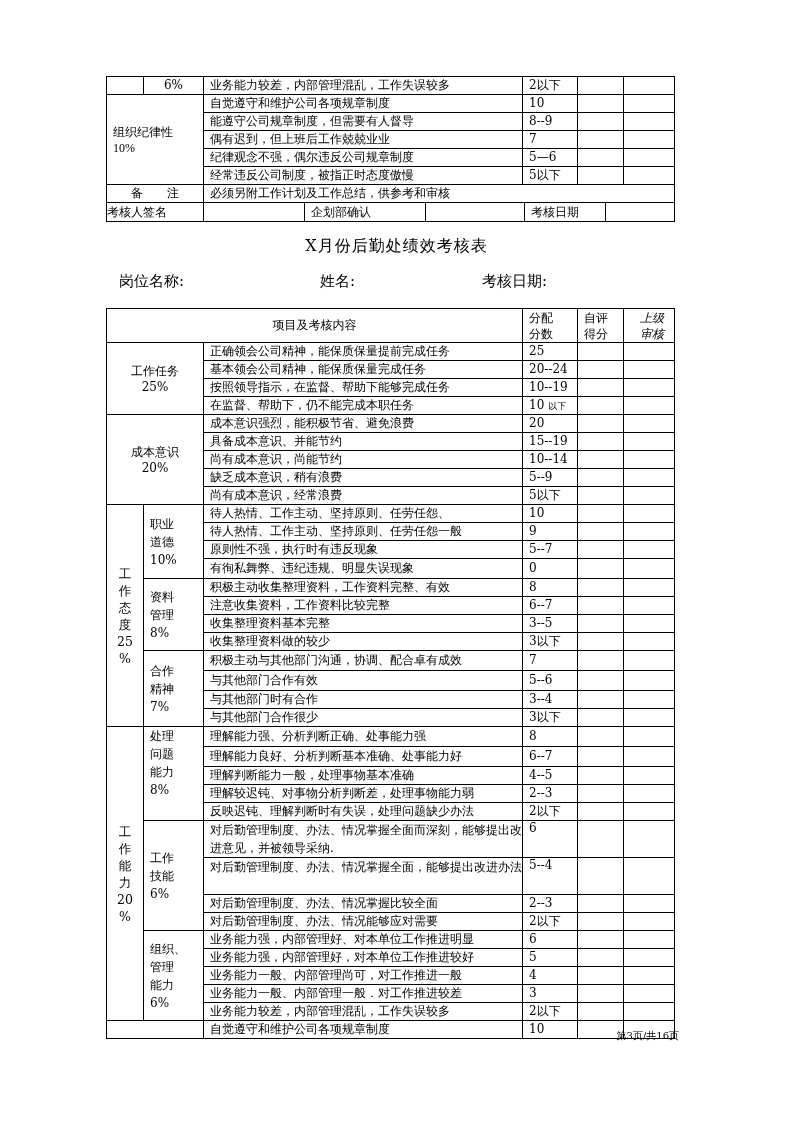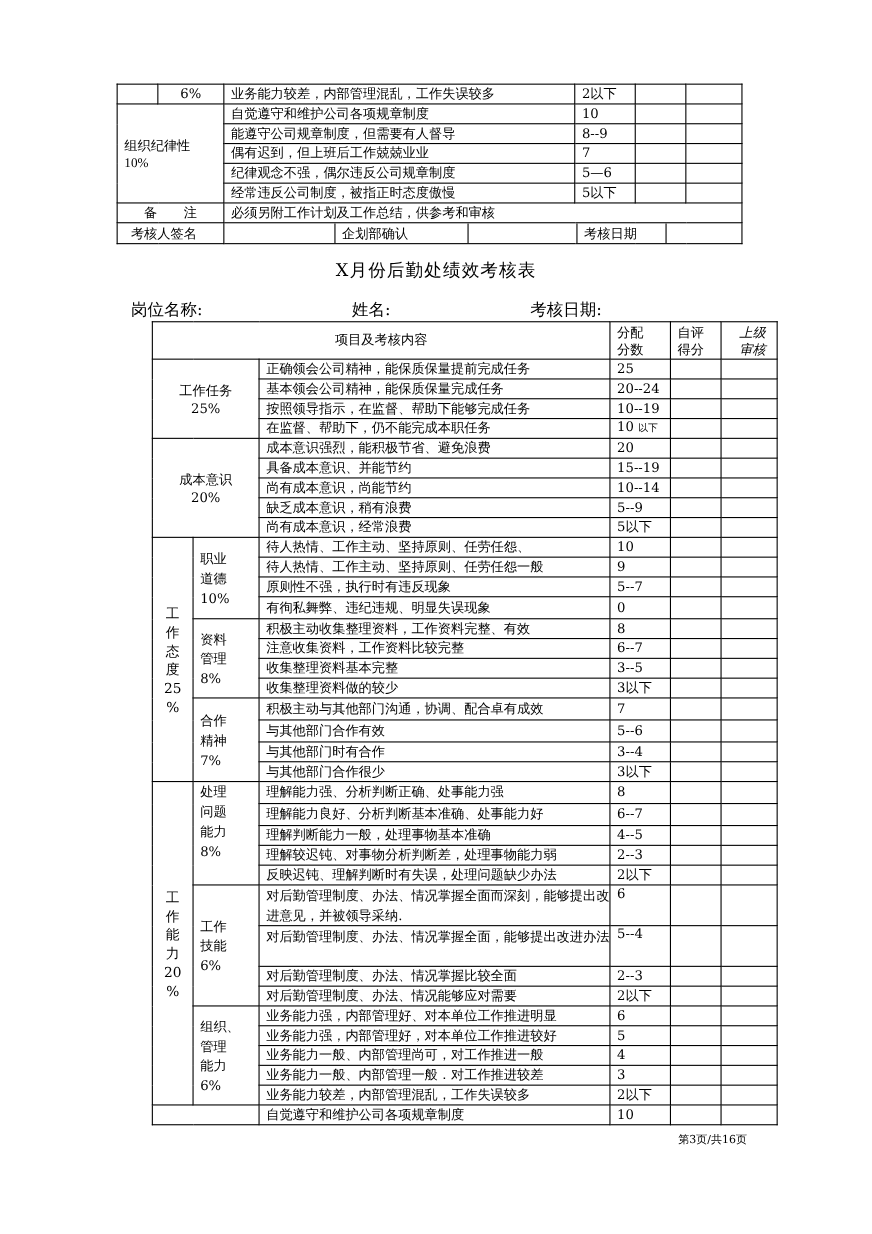"考核人签名" td { padding-left: 12px -> 0 }
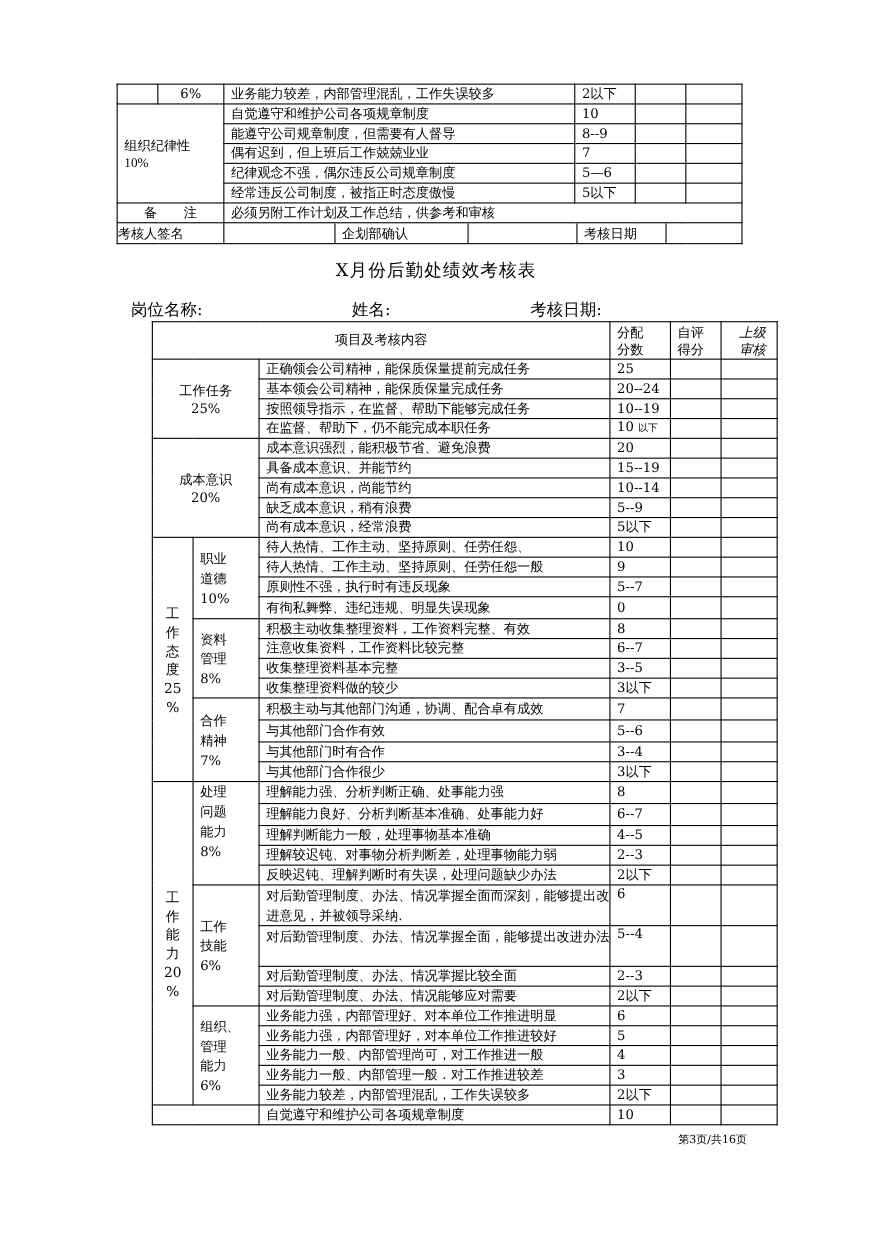"项目及考核内容" #main-table { margin-left: 32px -> none; top: 292px -> 308px }
